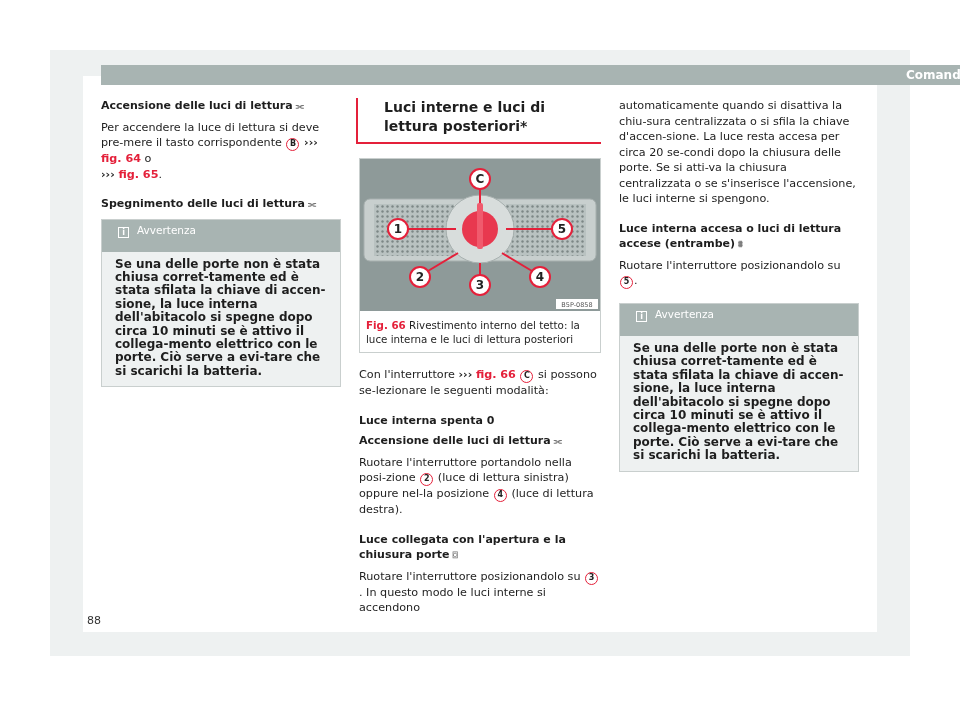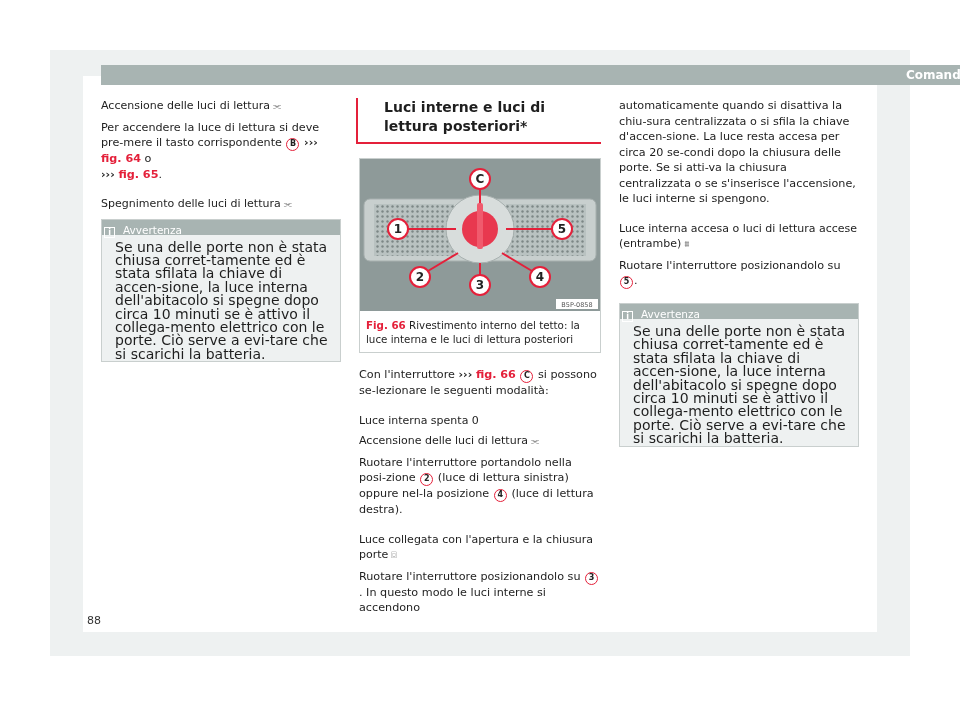"Accensione delle luci di lettura" .subhead { font-weight: normal -> bold }
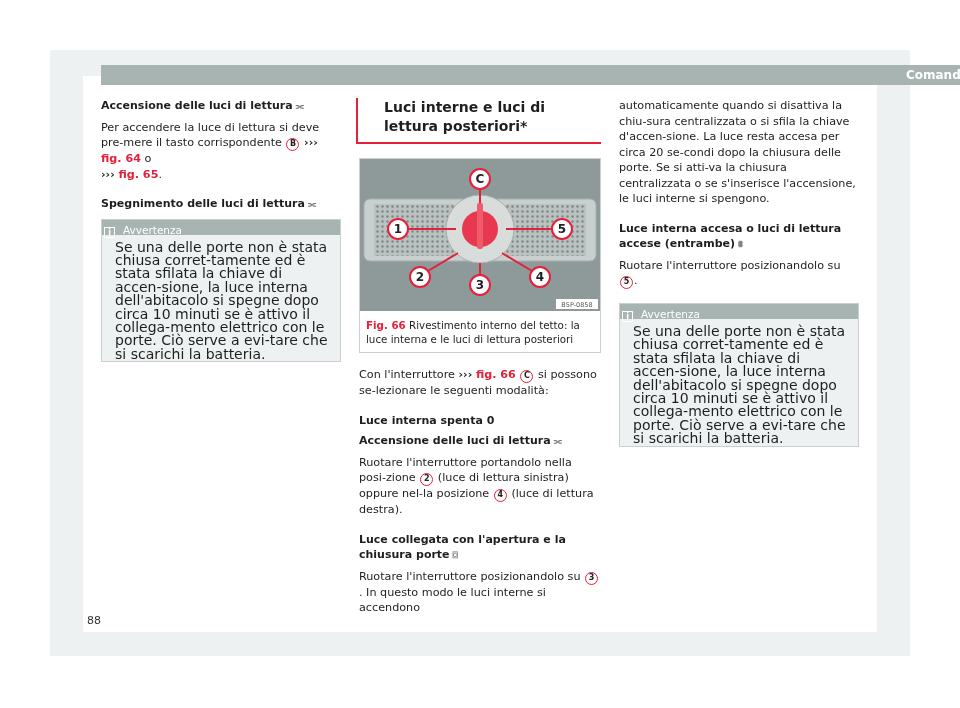"i Avvertenza" .note-head { height: 15px -> 32px; padding-left: 2px -> 16px }
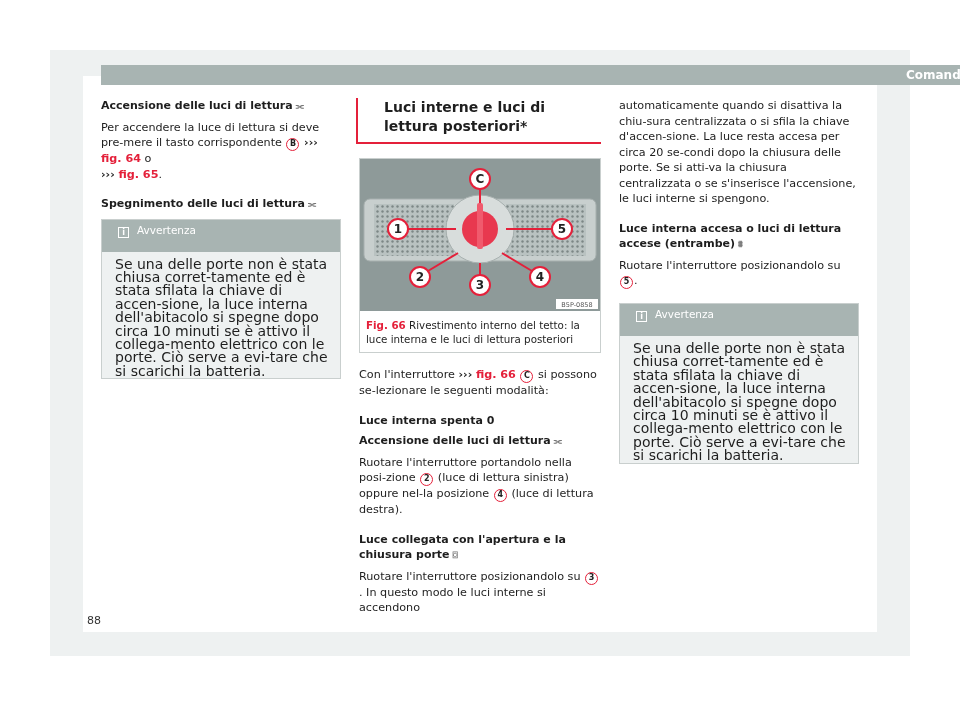"Se una delle porte non" .note-body { font-size: 14px -> 12px; font-weight: normal -> bold; padding: 6px 10px 0 13px -> 6px 10px 8px 13px }
